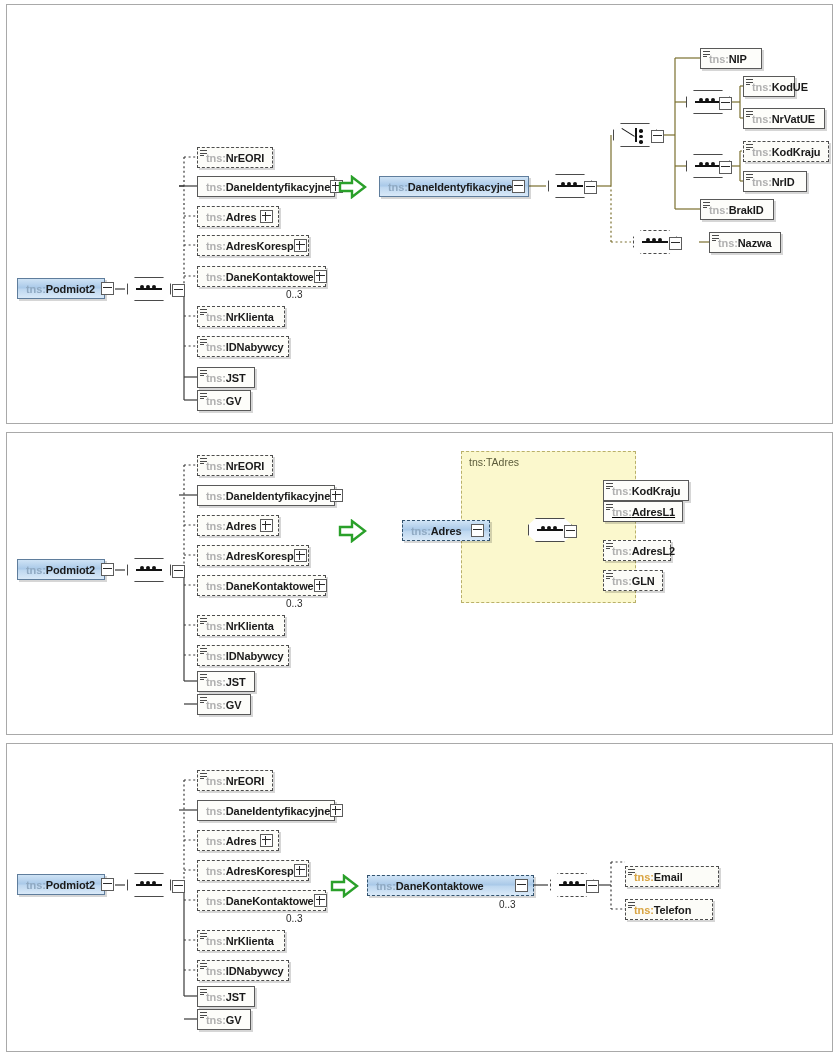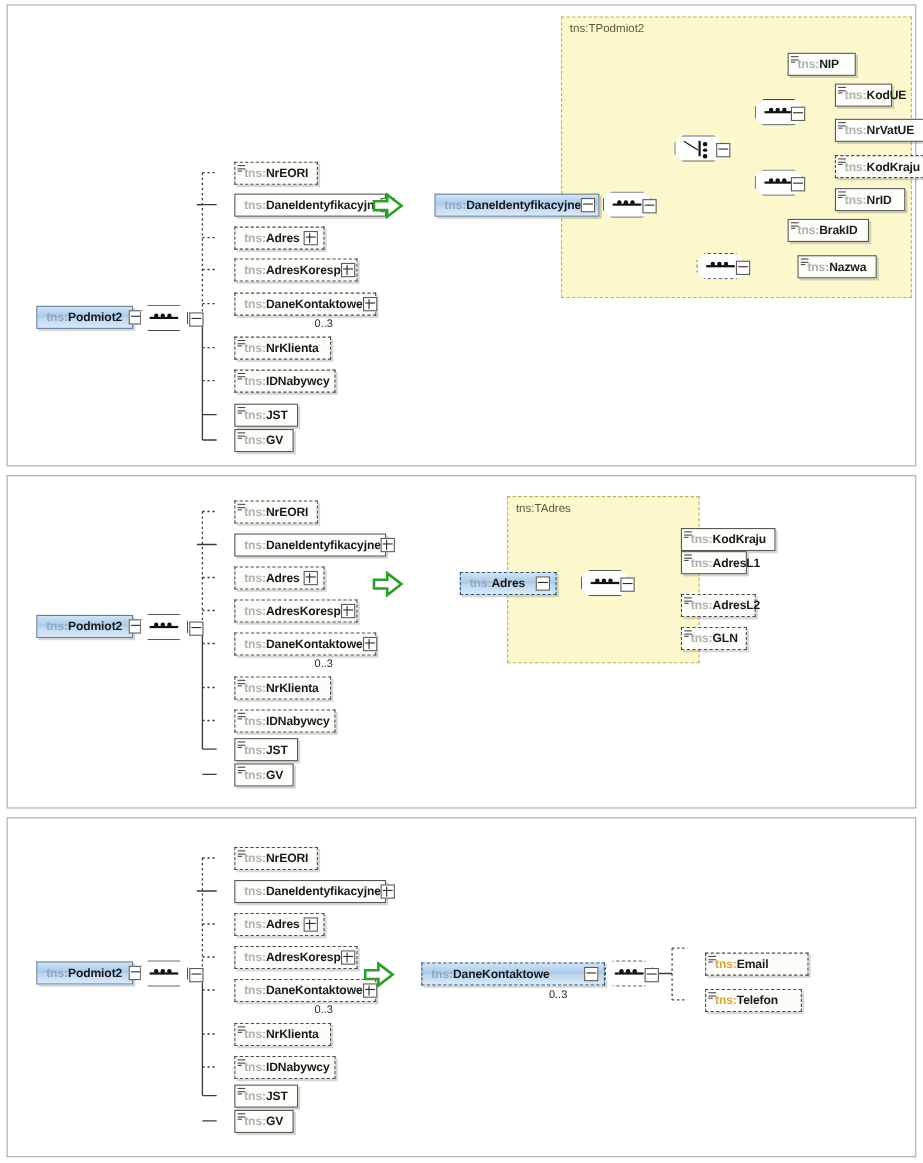"tns:TPodmiot2" div.typebox { html: <div> <span>tns:TPodmiot2</span> </div> -> none }
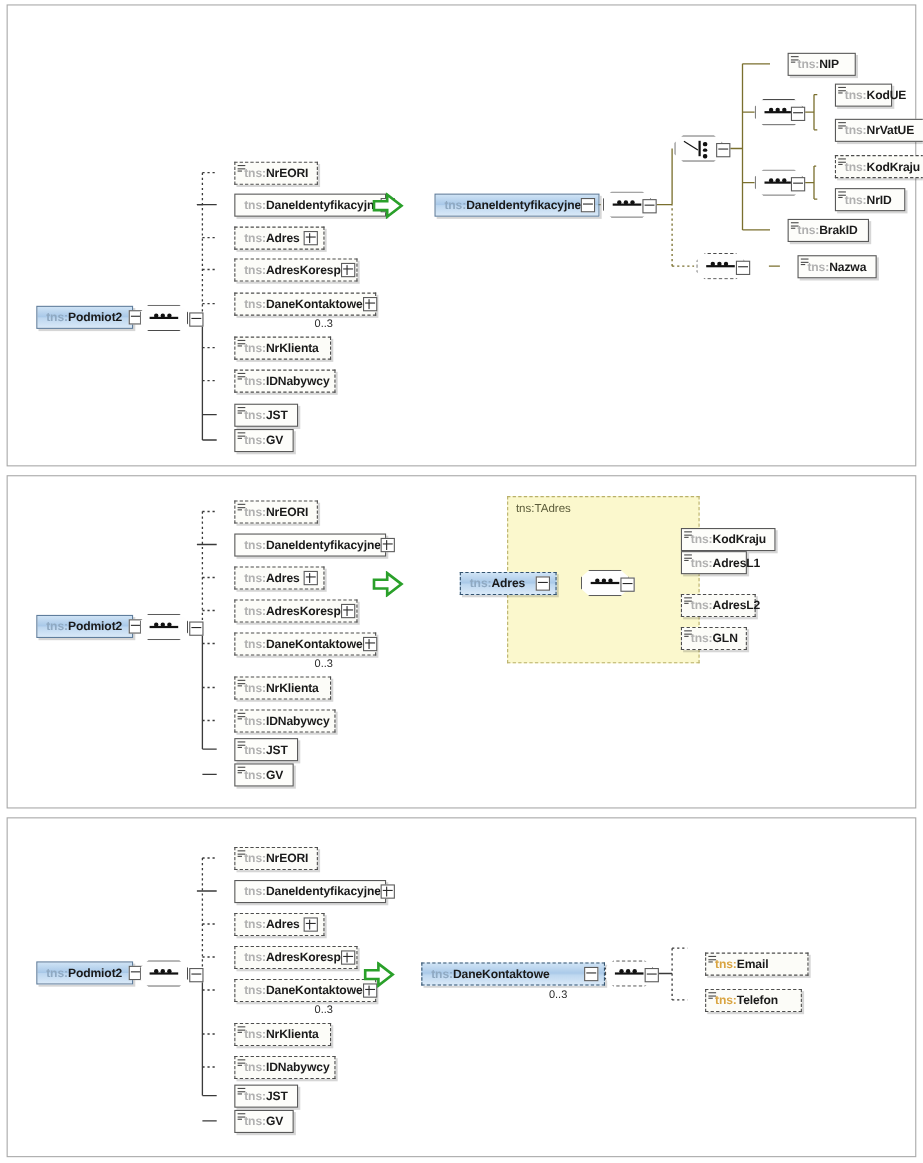"tns:NIP" .node { margin-left: 16px -> none }
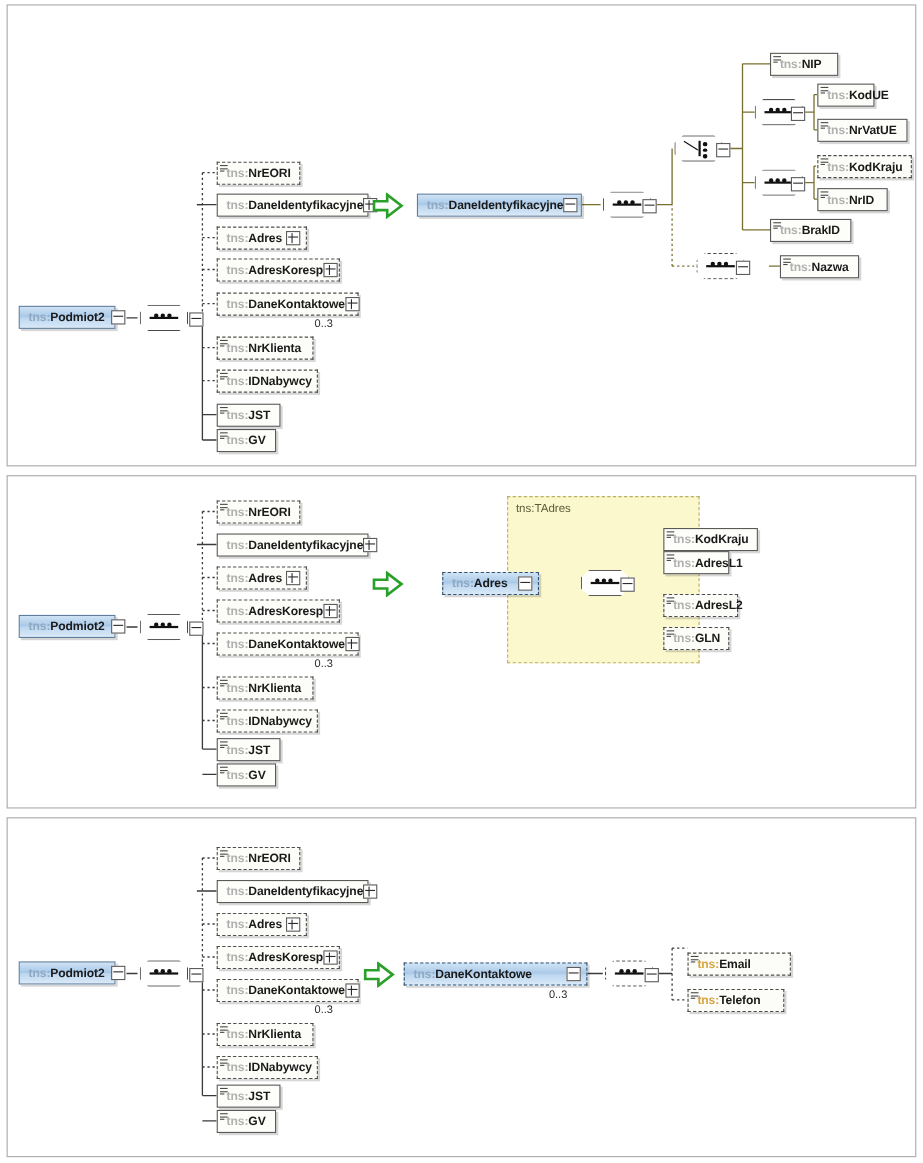"tns:AdresL1" div.node { text-decoration: none -> underline; width: 60px -> 80px }
